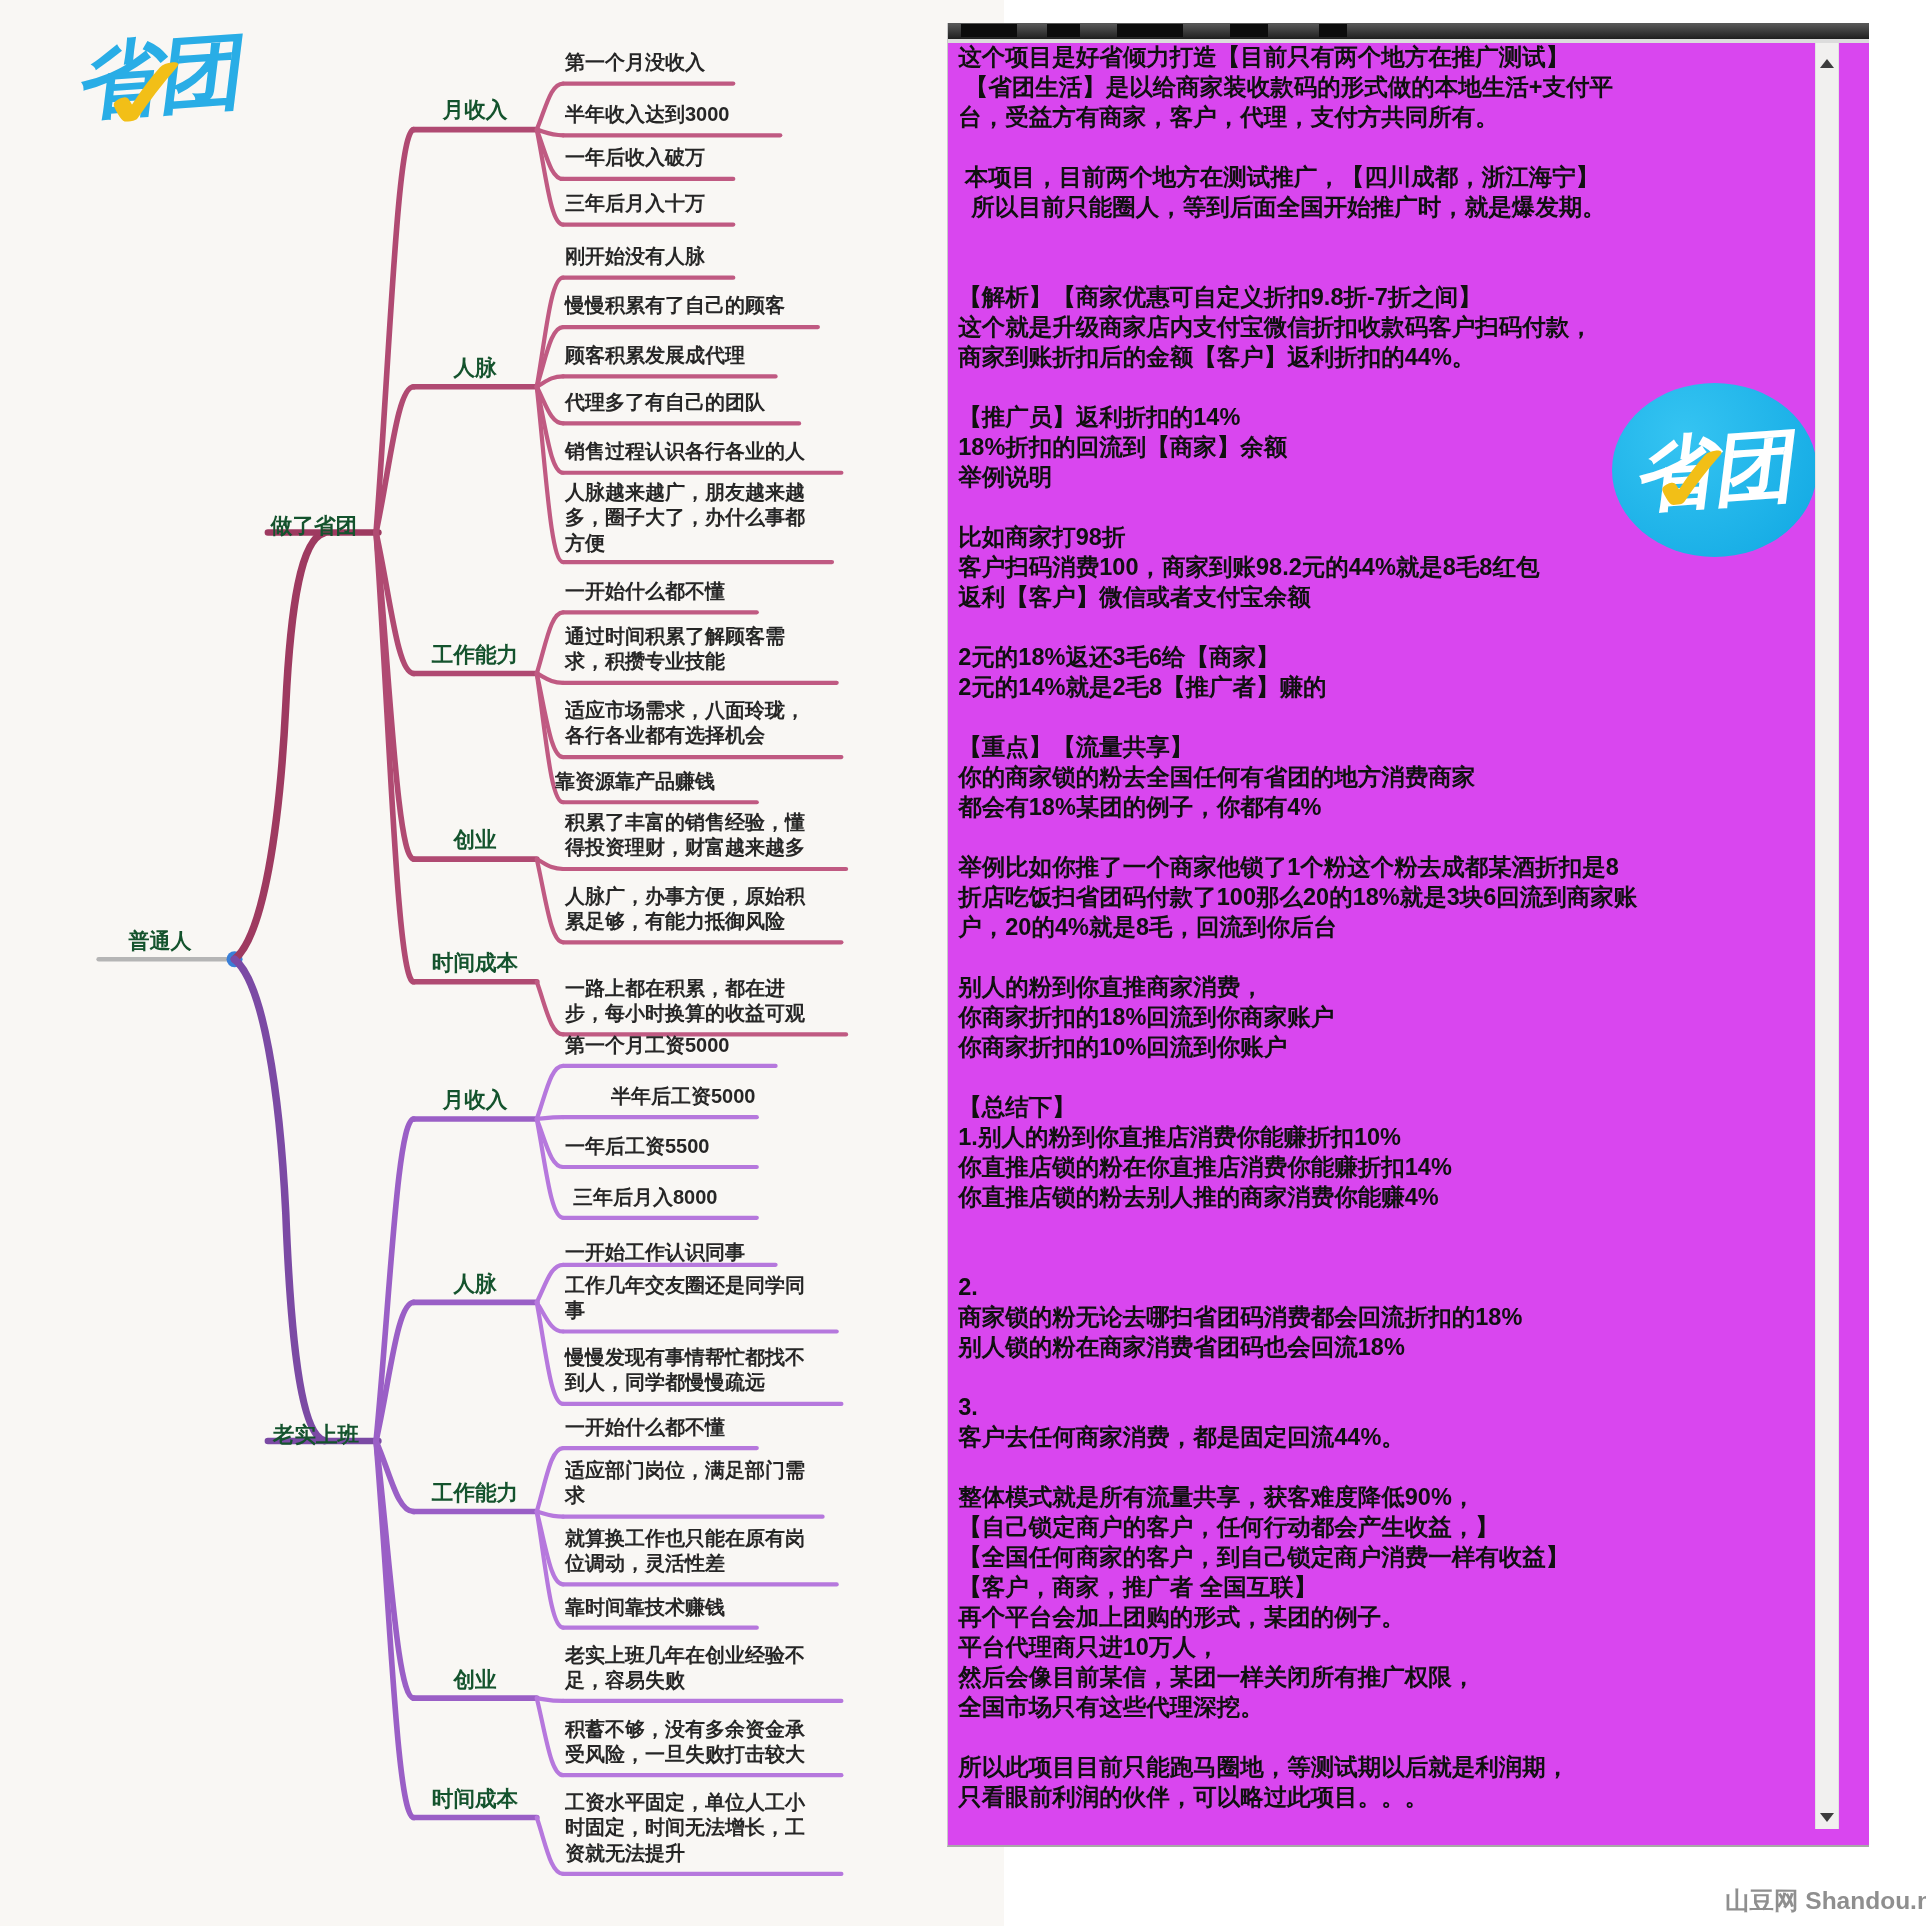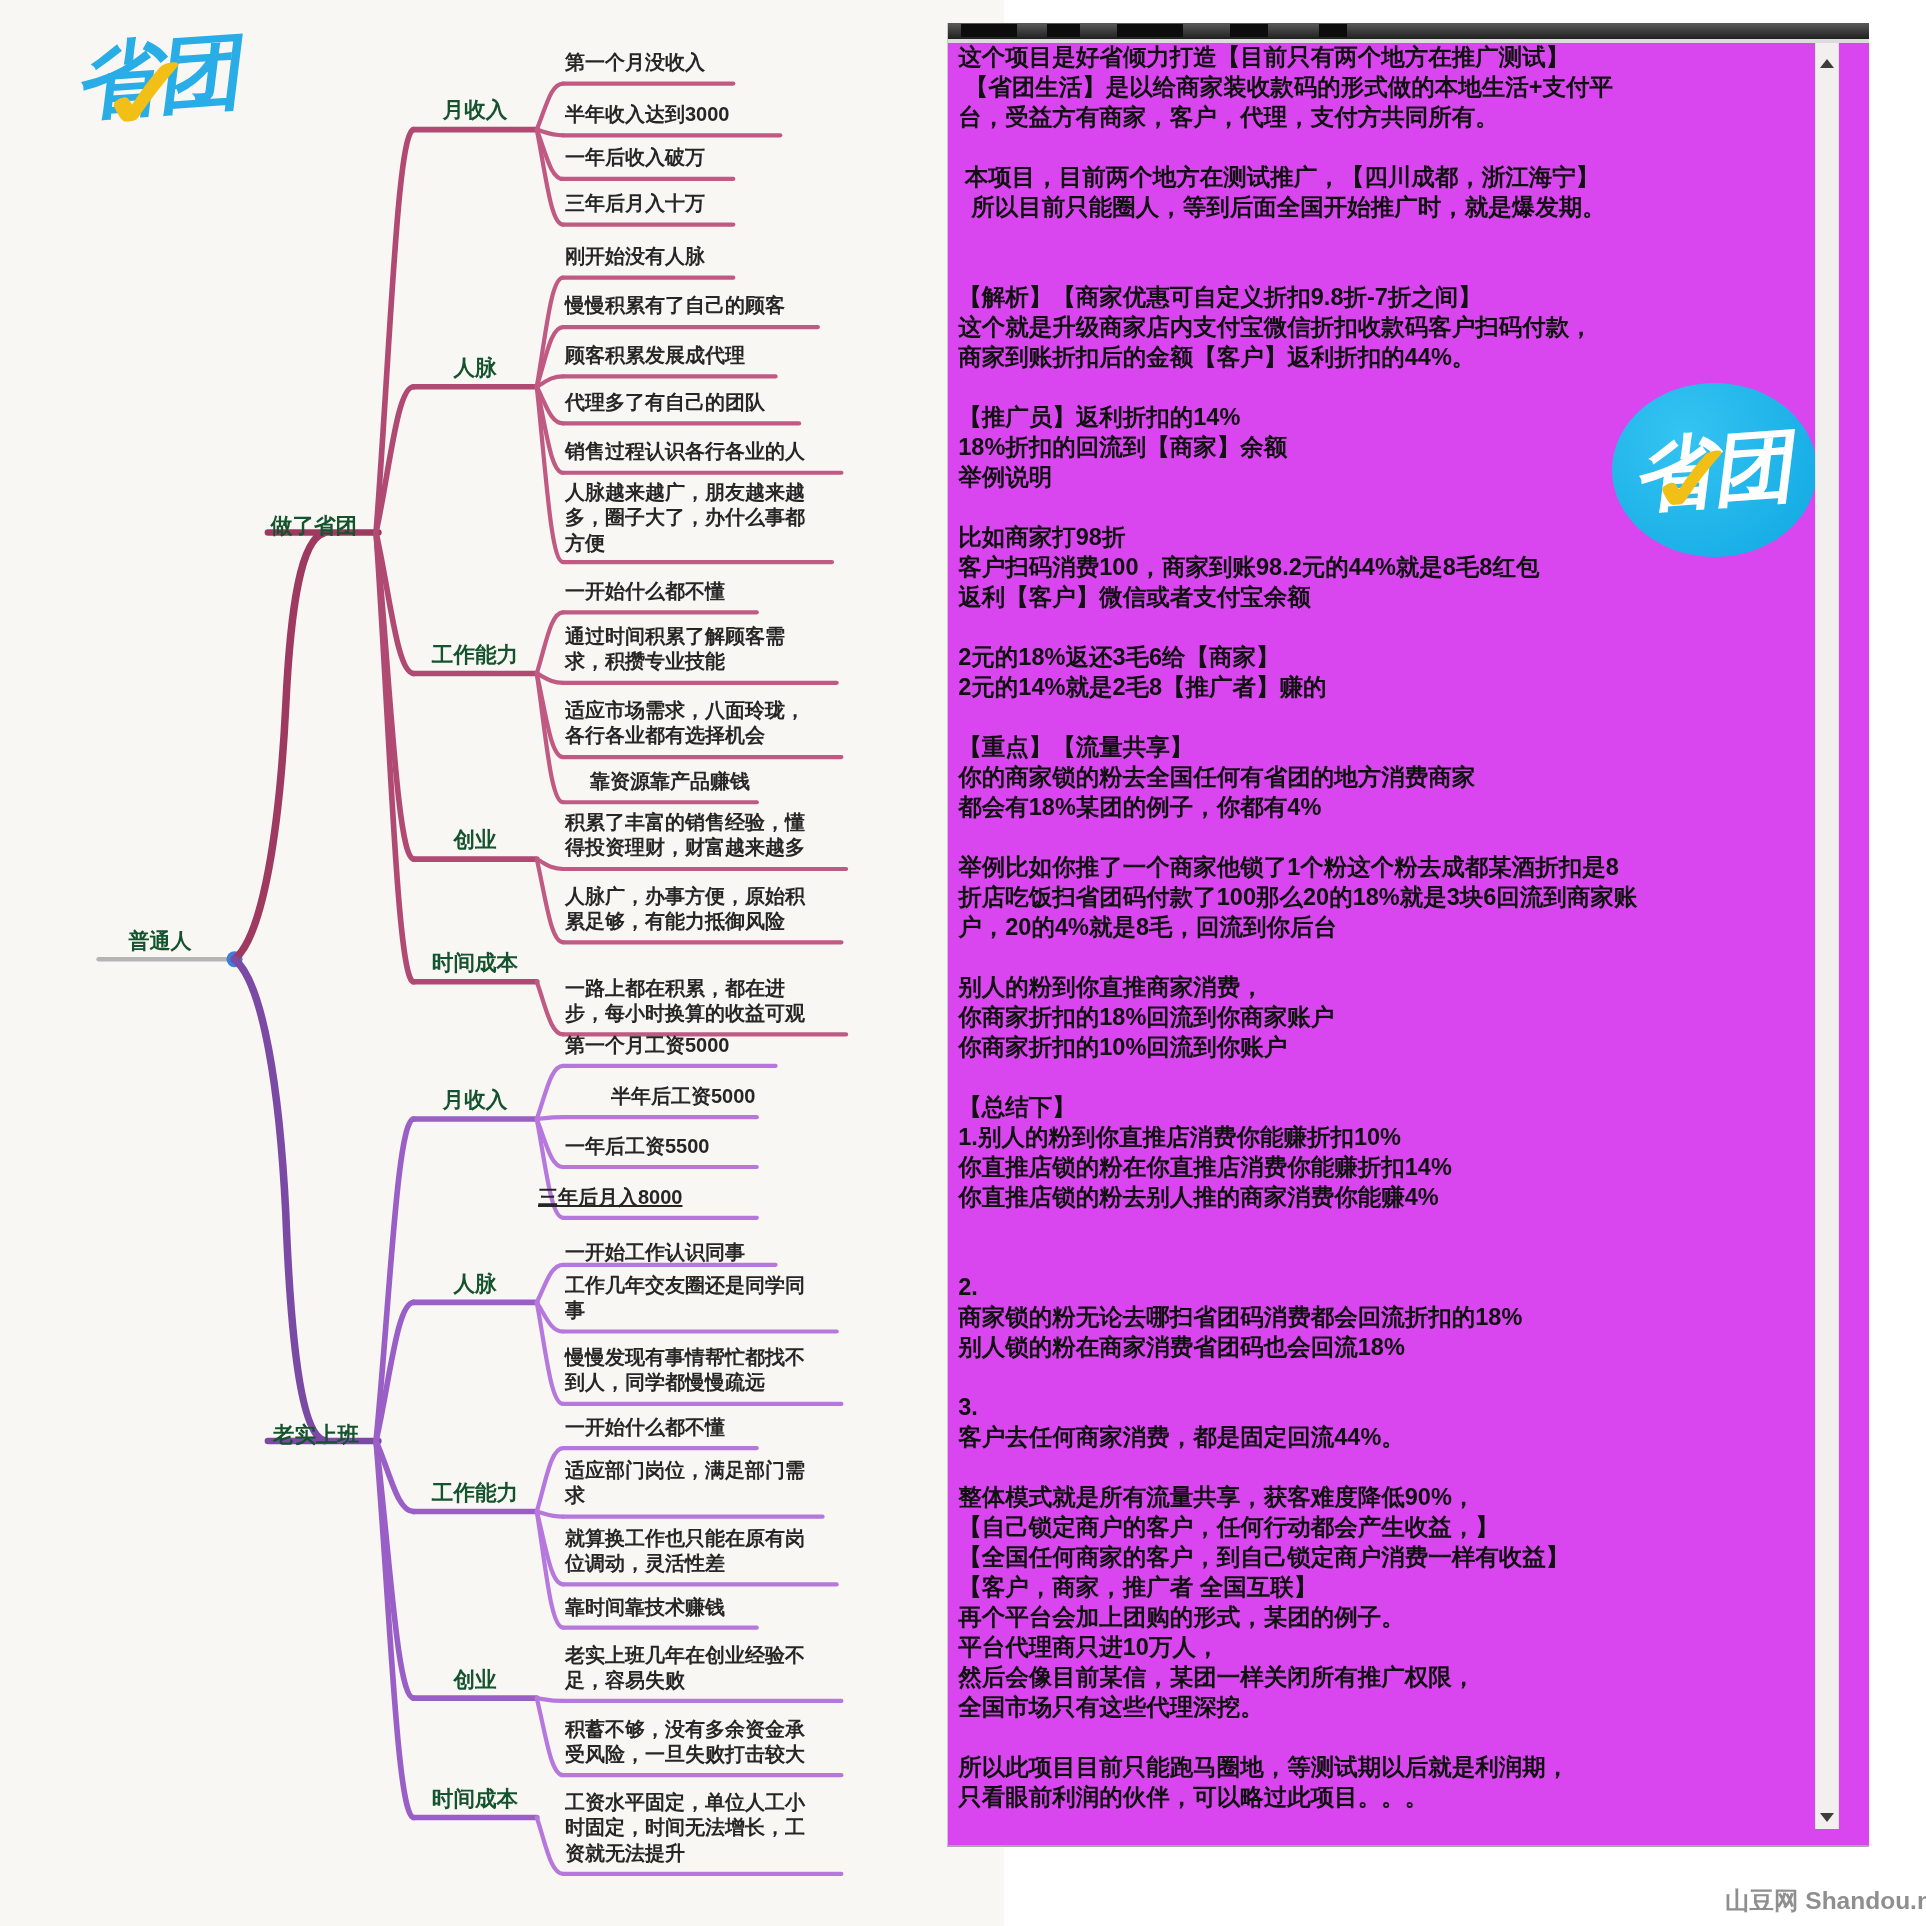"靠资源靠产品赚钱" div.mmlabel { left: 590px -> 555px }
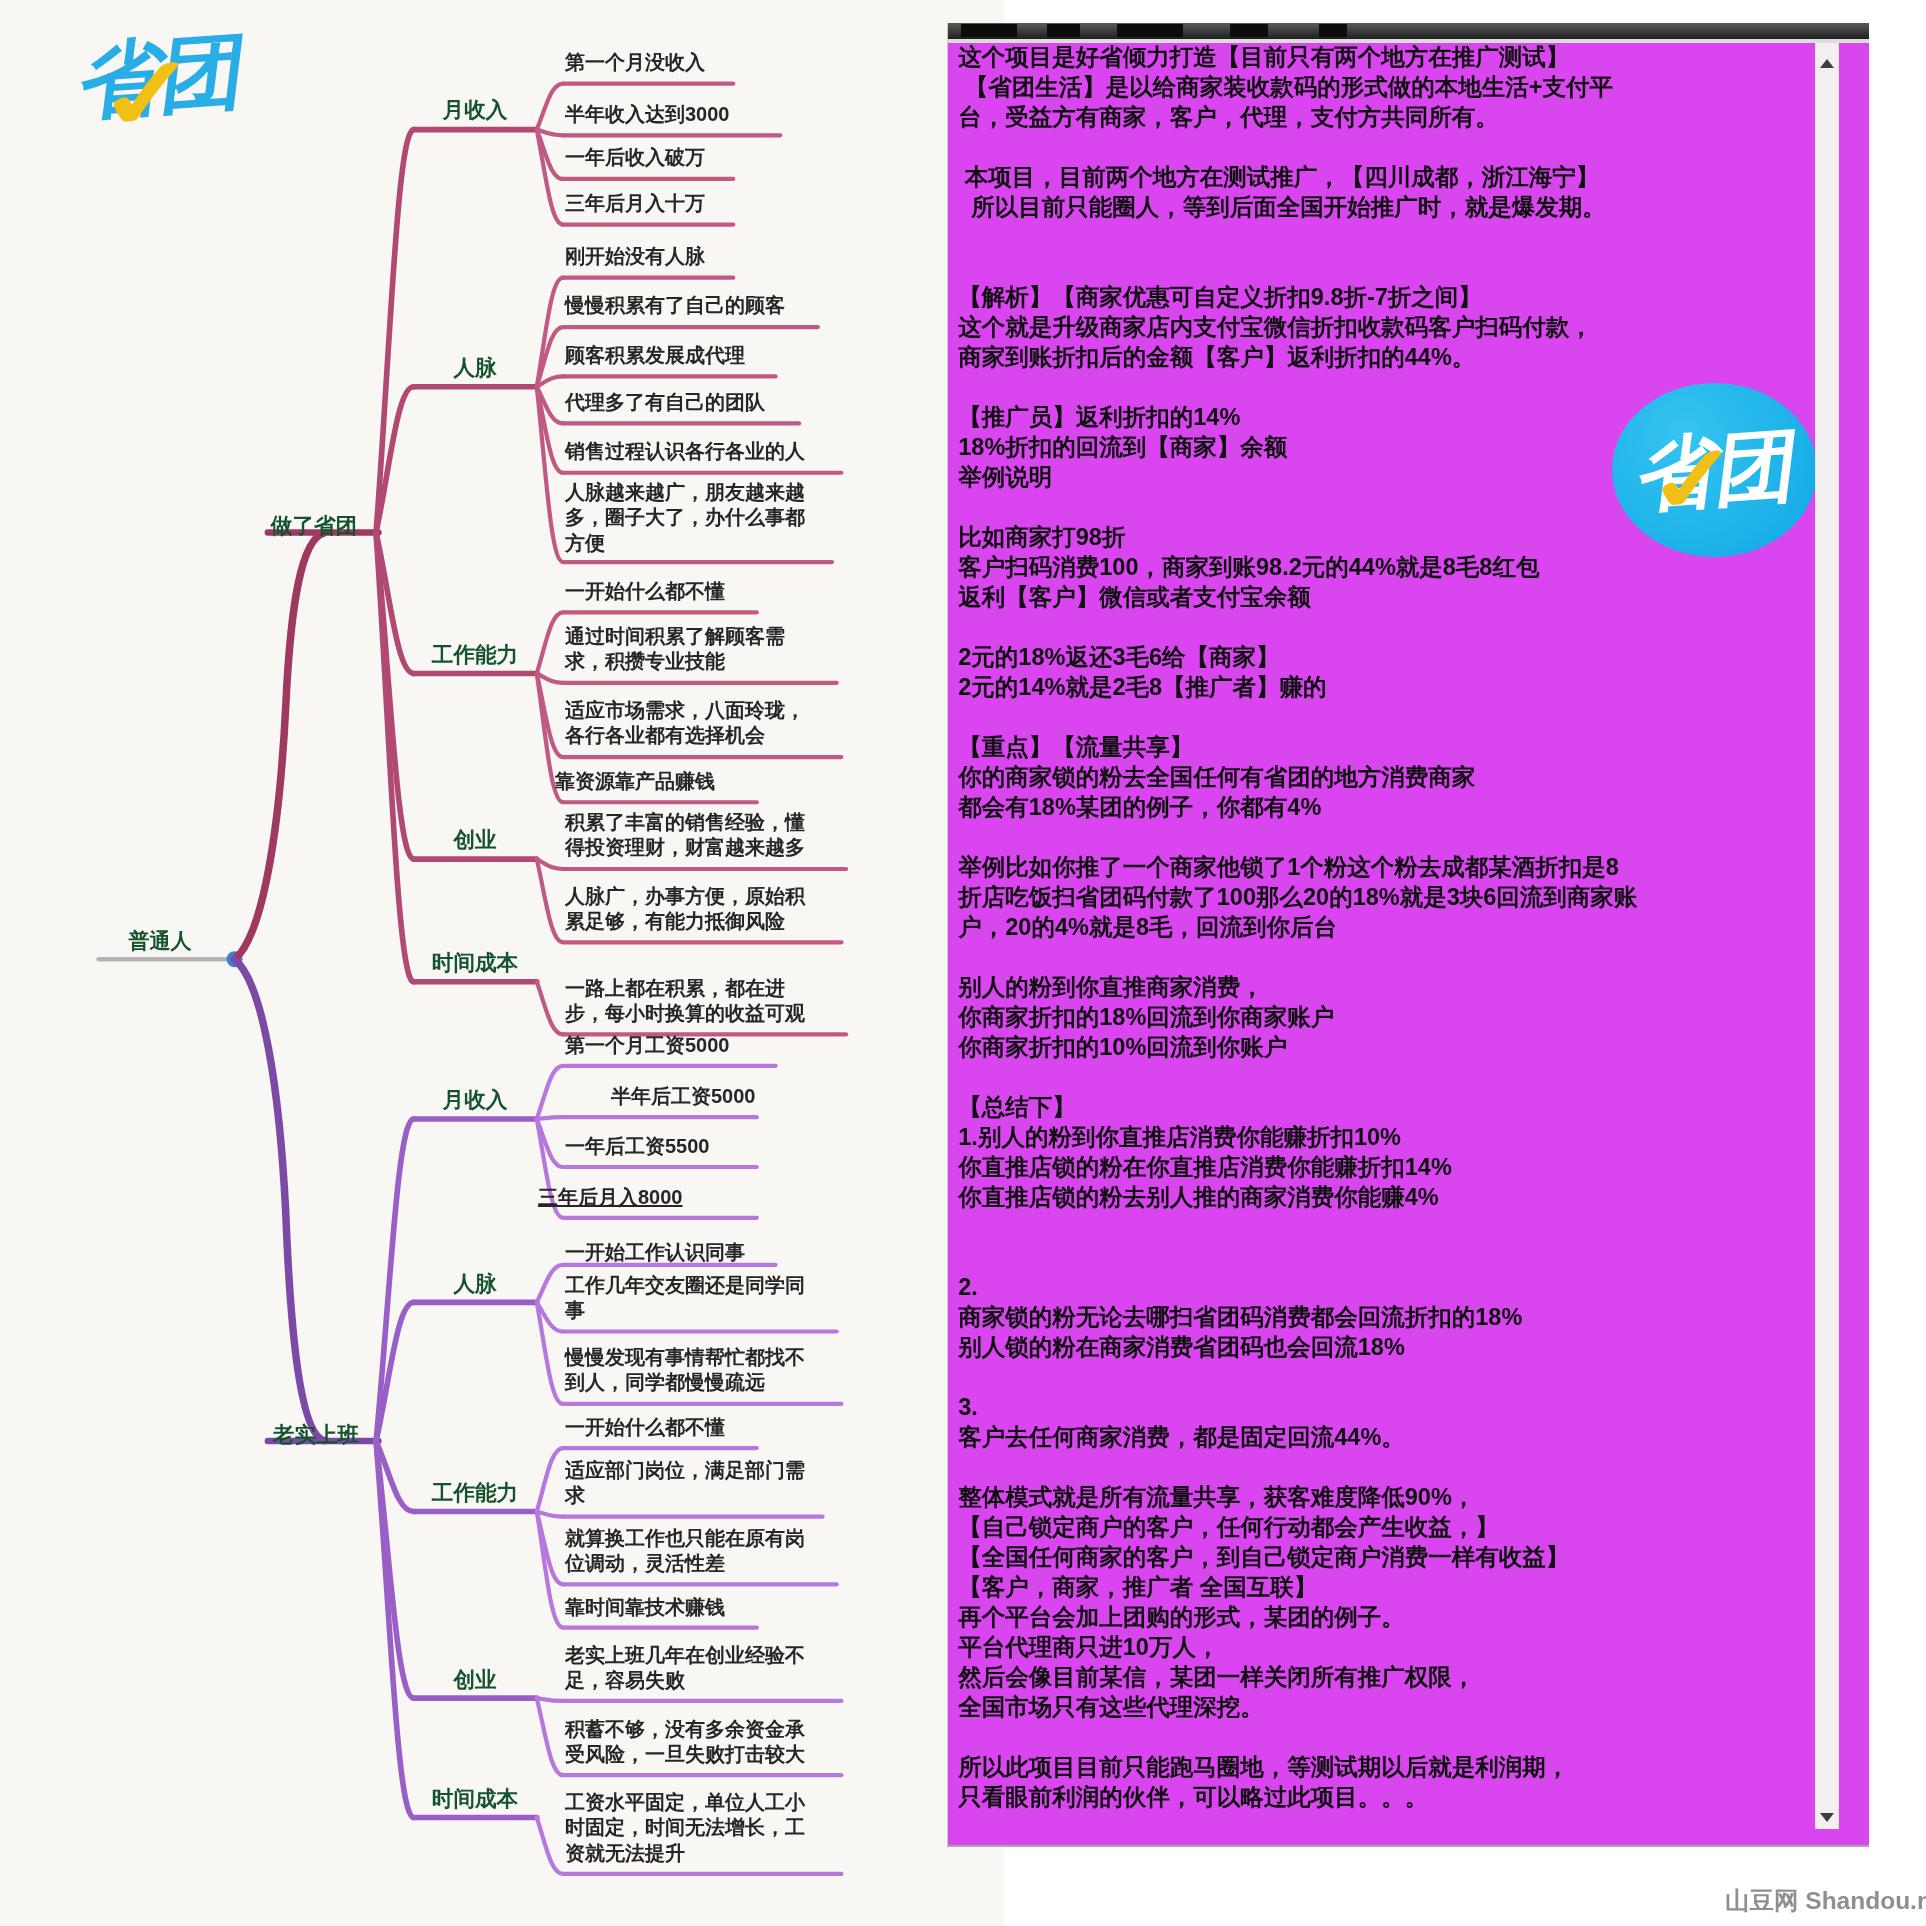"三年后月入8000" div.mmlabel { left: 538px -> 573px; text-decoration: underline -> none }
